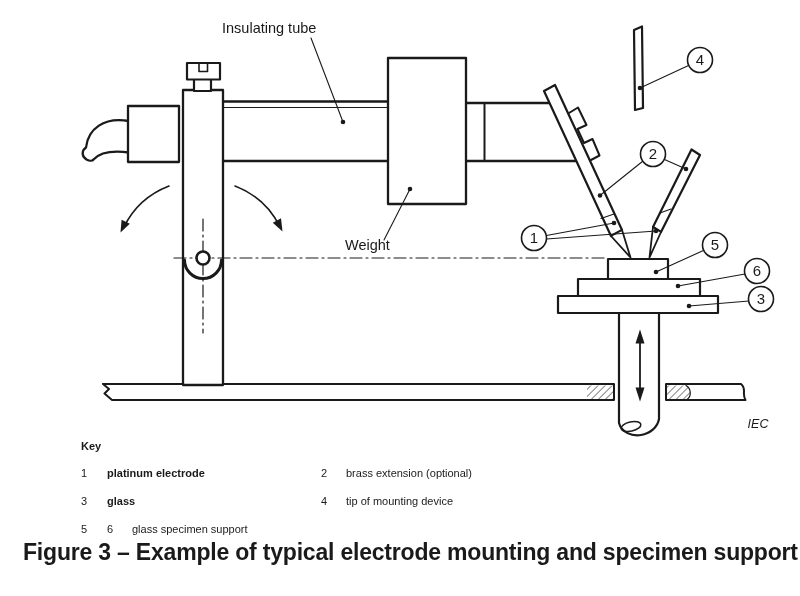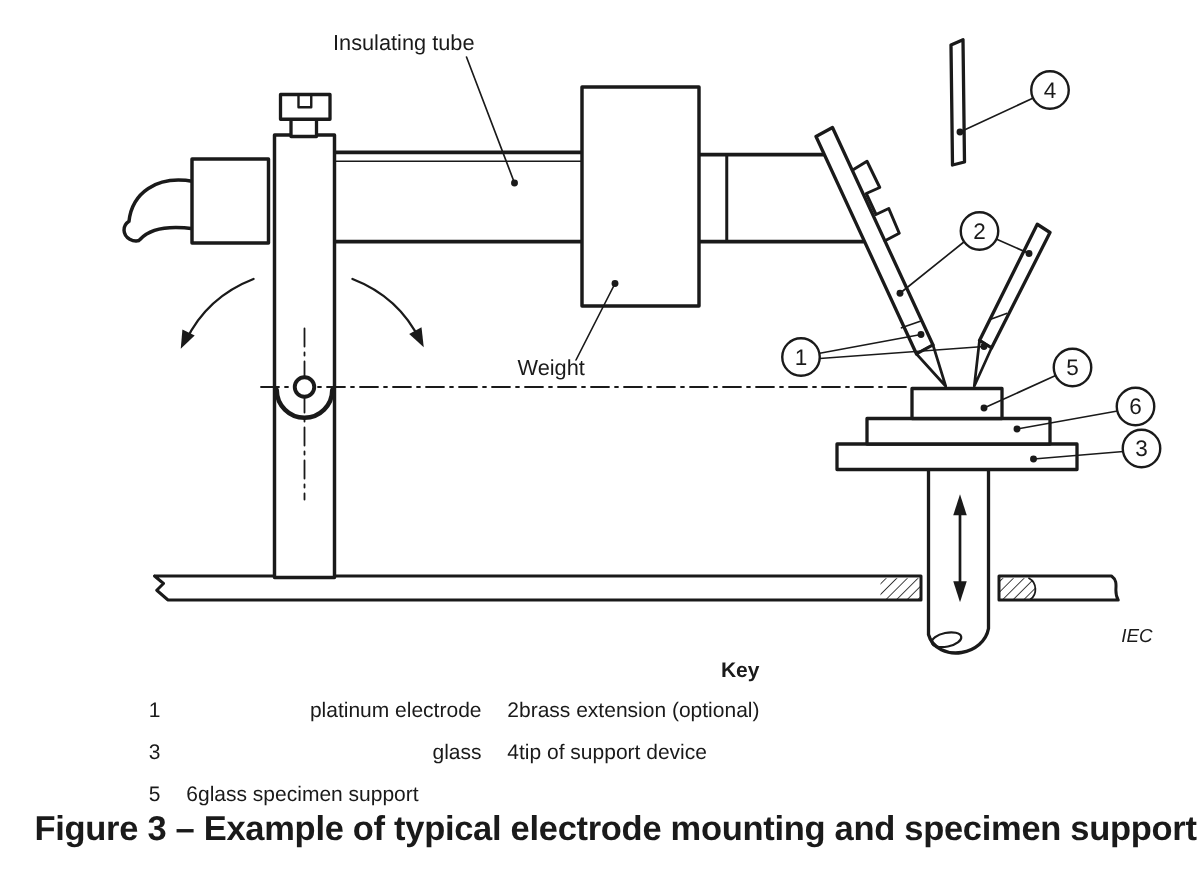"Key" .key { font-size: 14px -> 11px; text-align: right -> none }
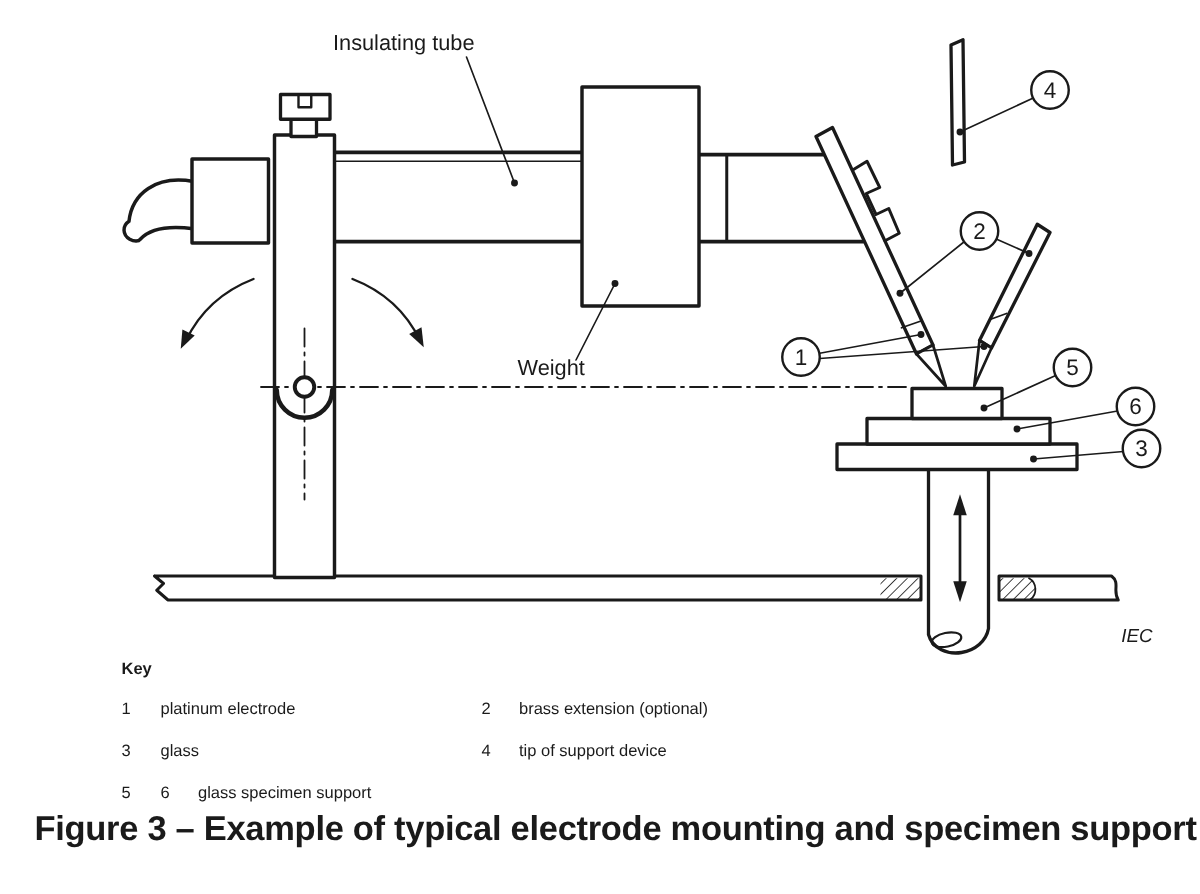"platinum electrode" .k-label { font-weight: none -> bold }
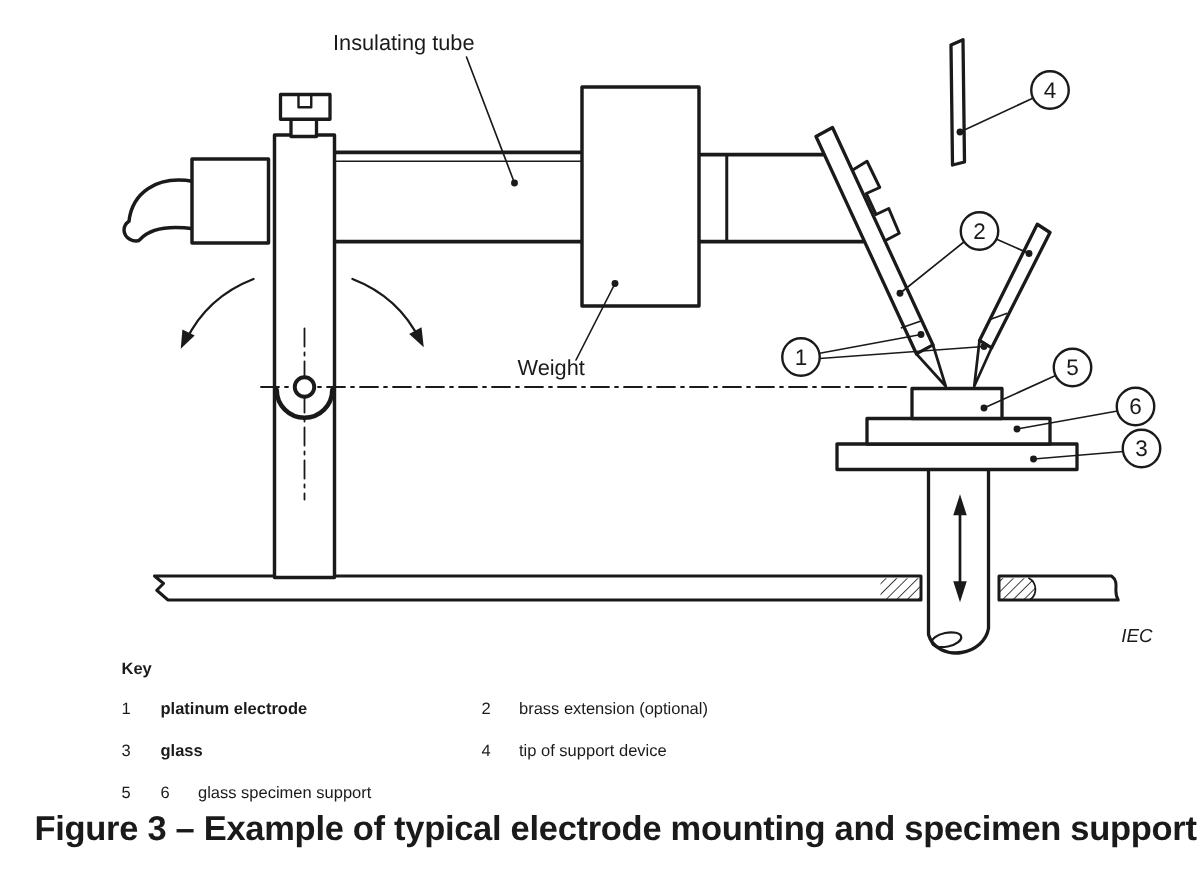"tip of support device" span.k-label2 { text: support -> mounting }
